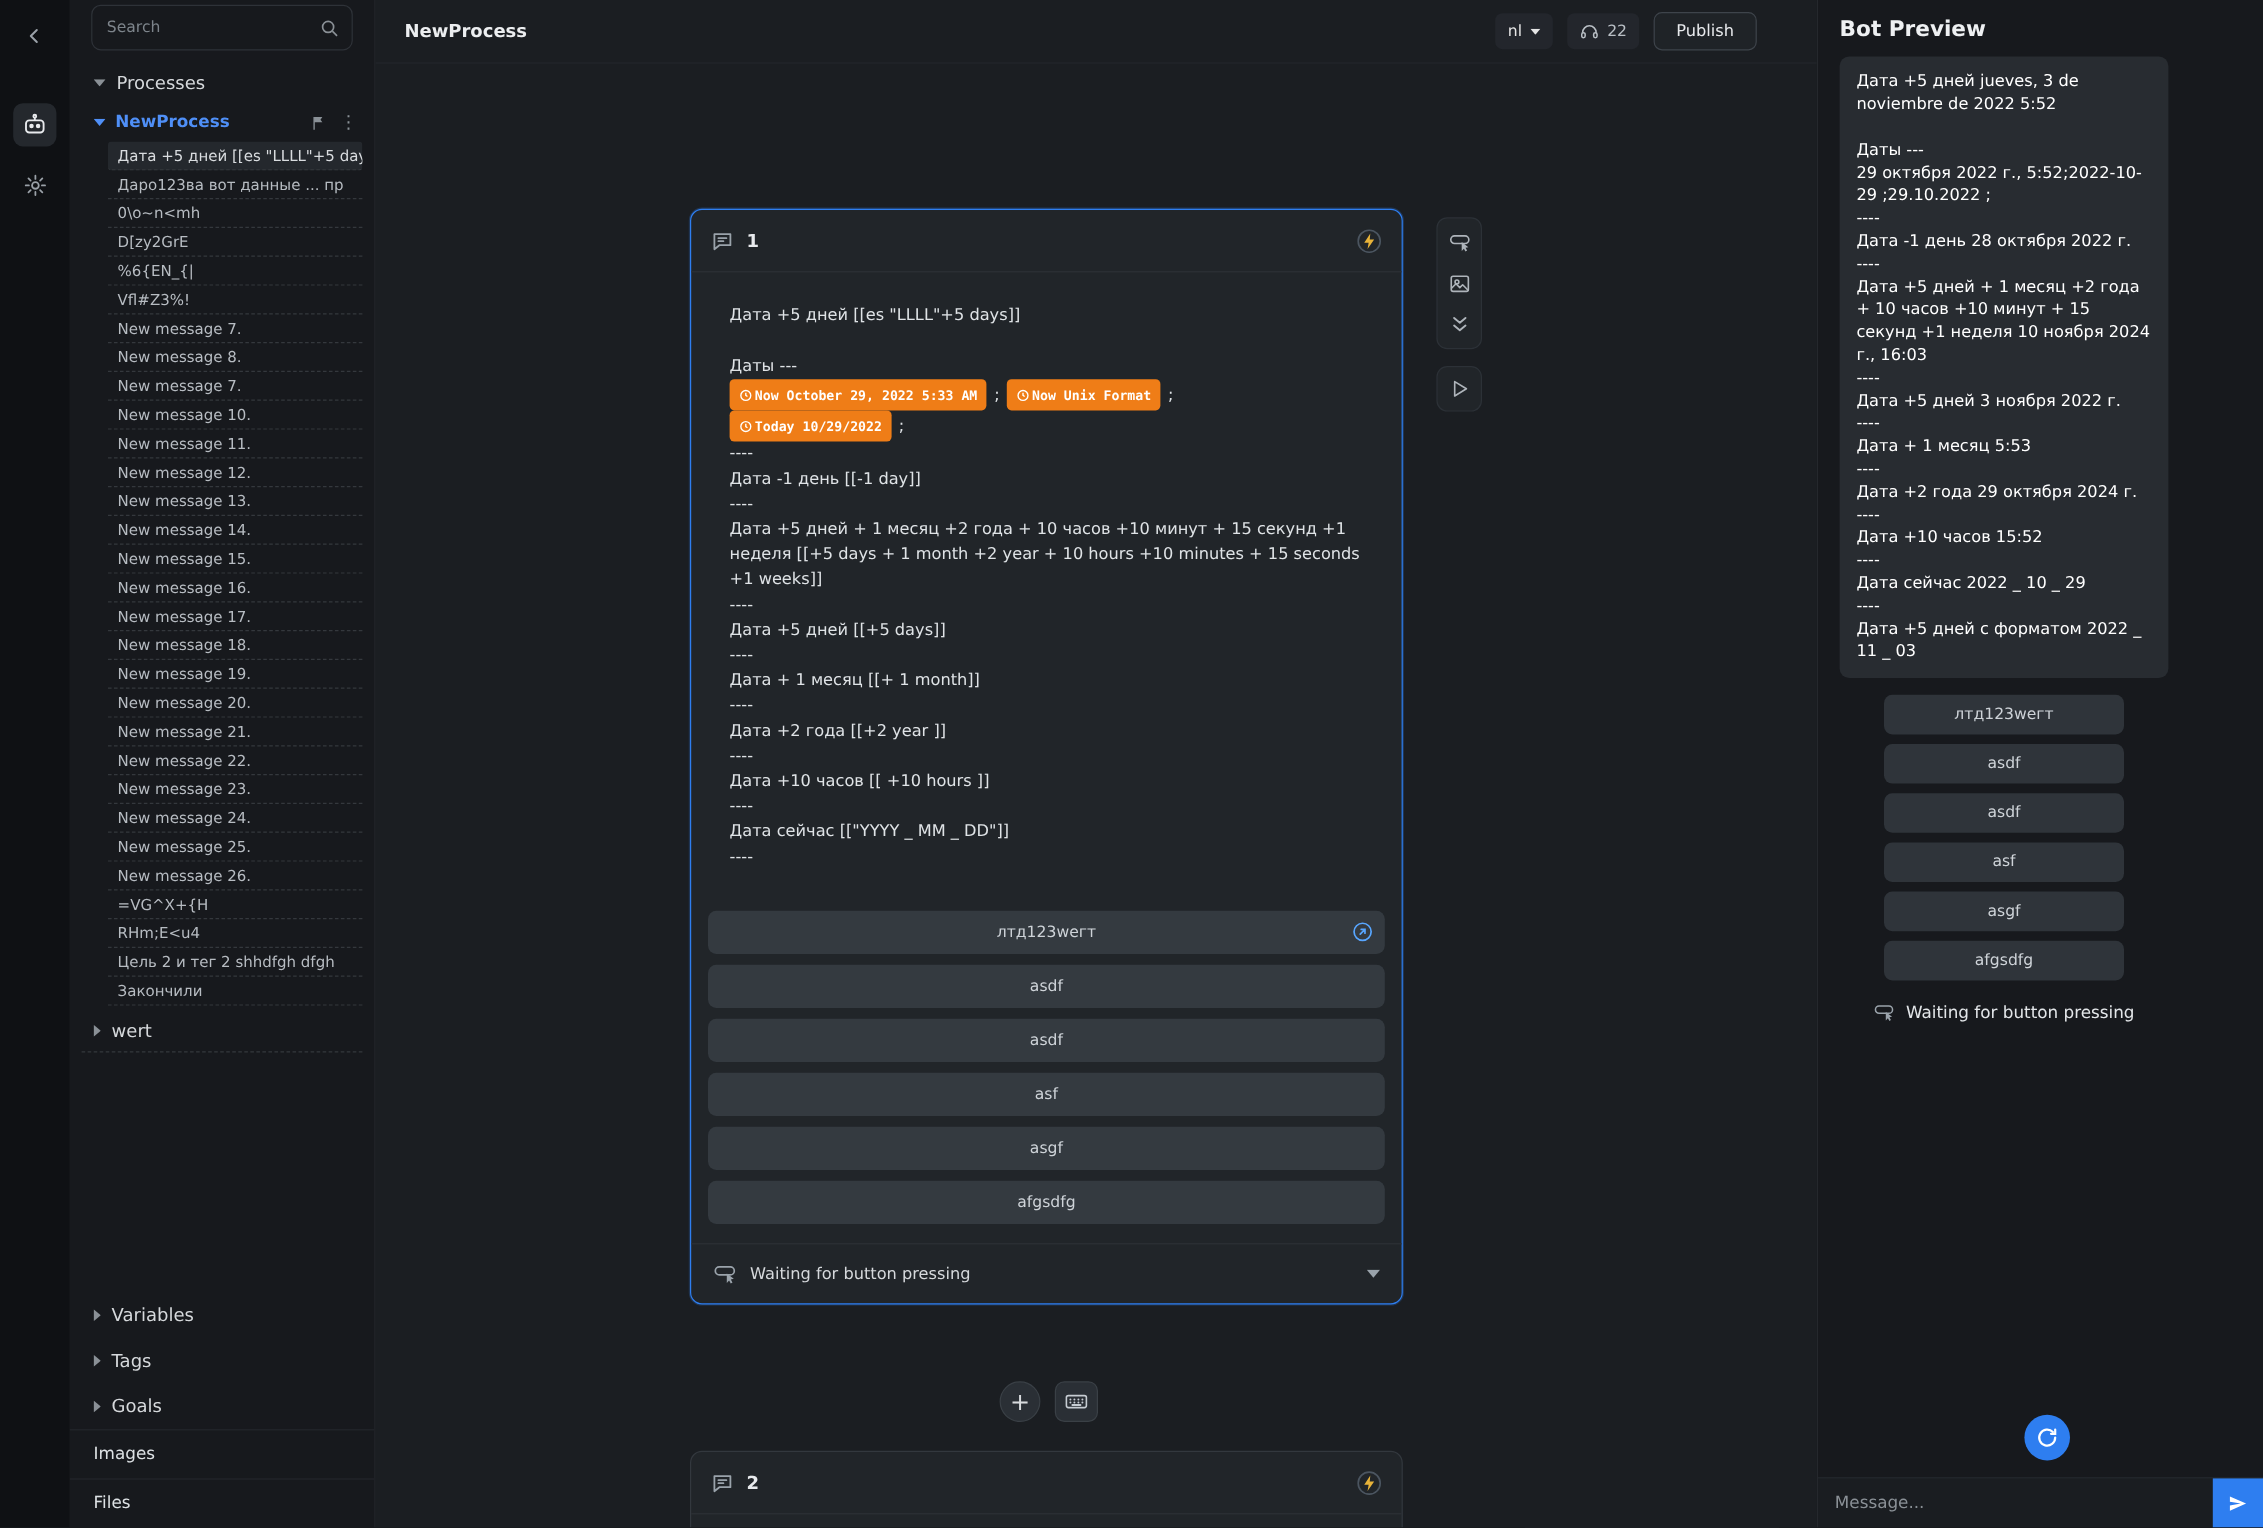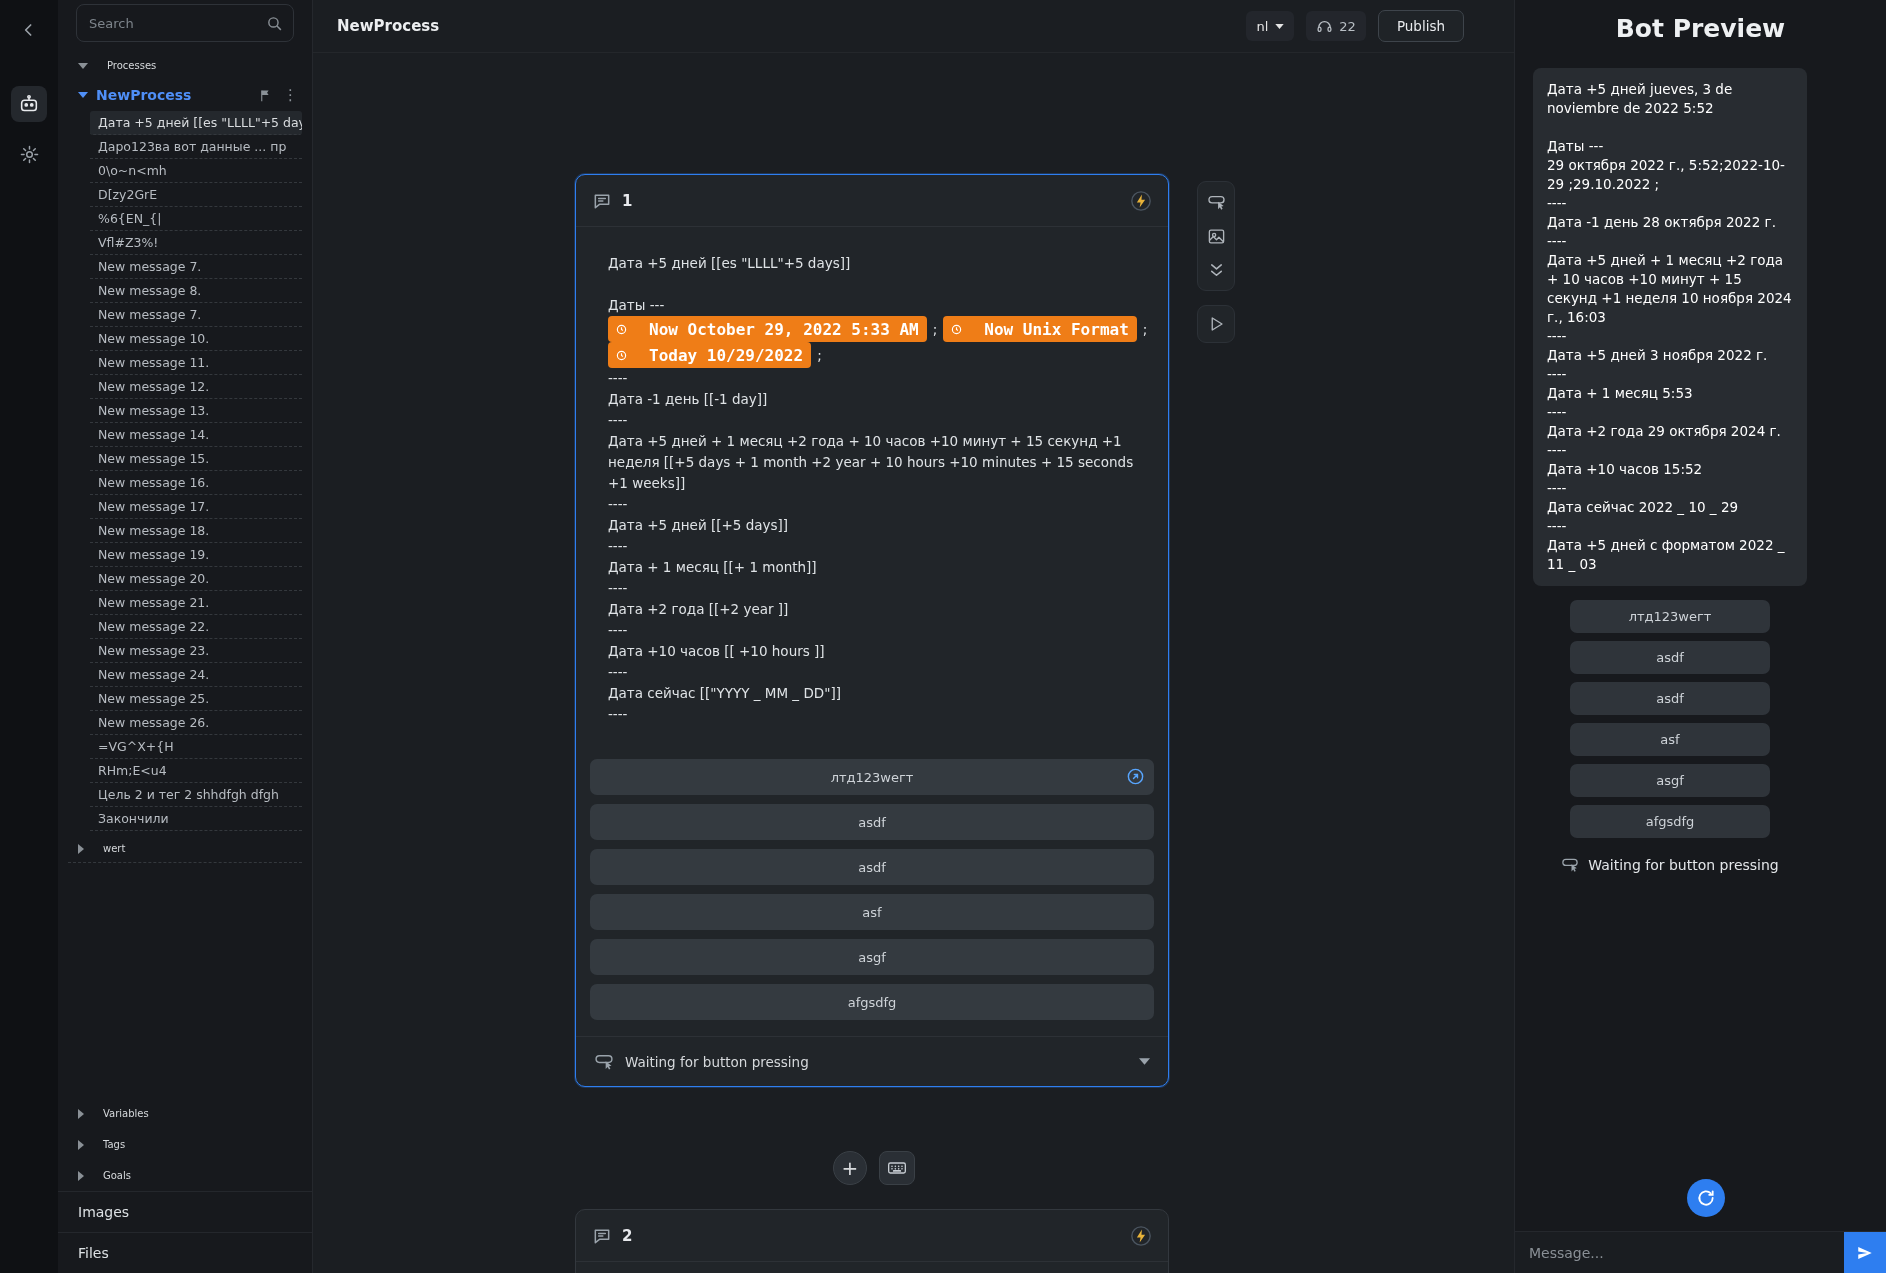"Bot Preview" .preview-title { font-size: 25px -> 18px; margin-bottom: 25px -> 12px; text-align: center -> none }
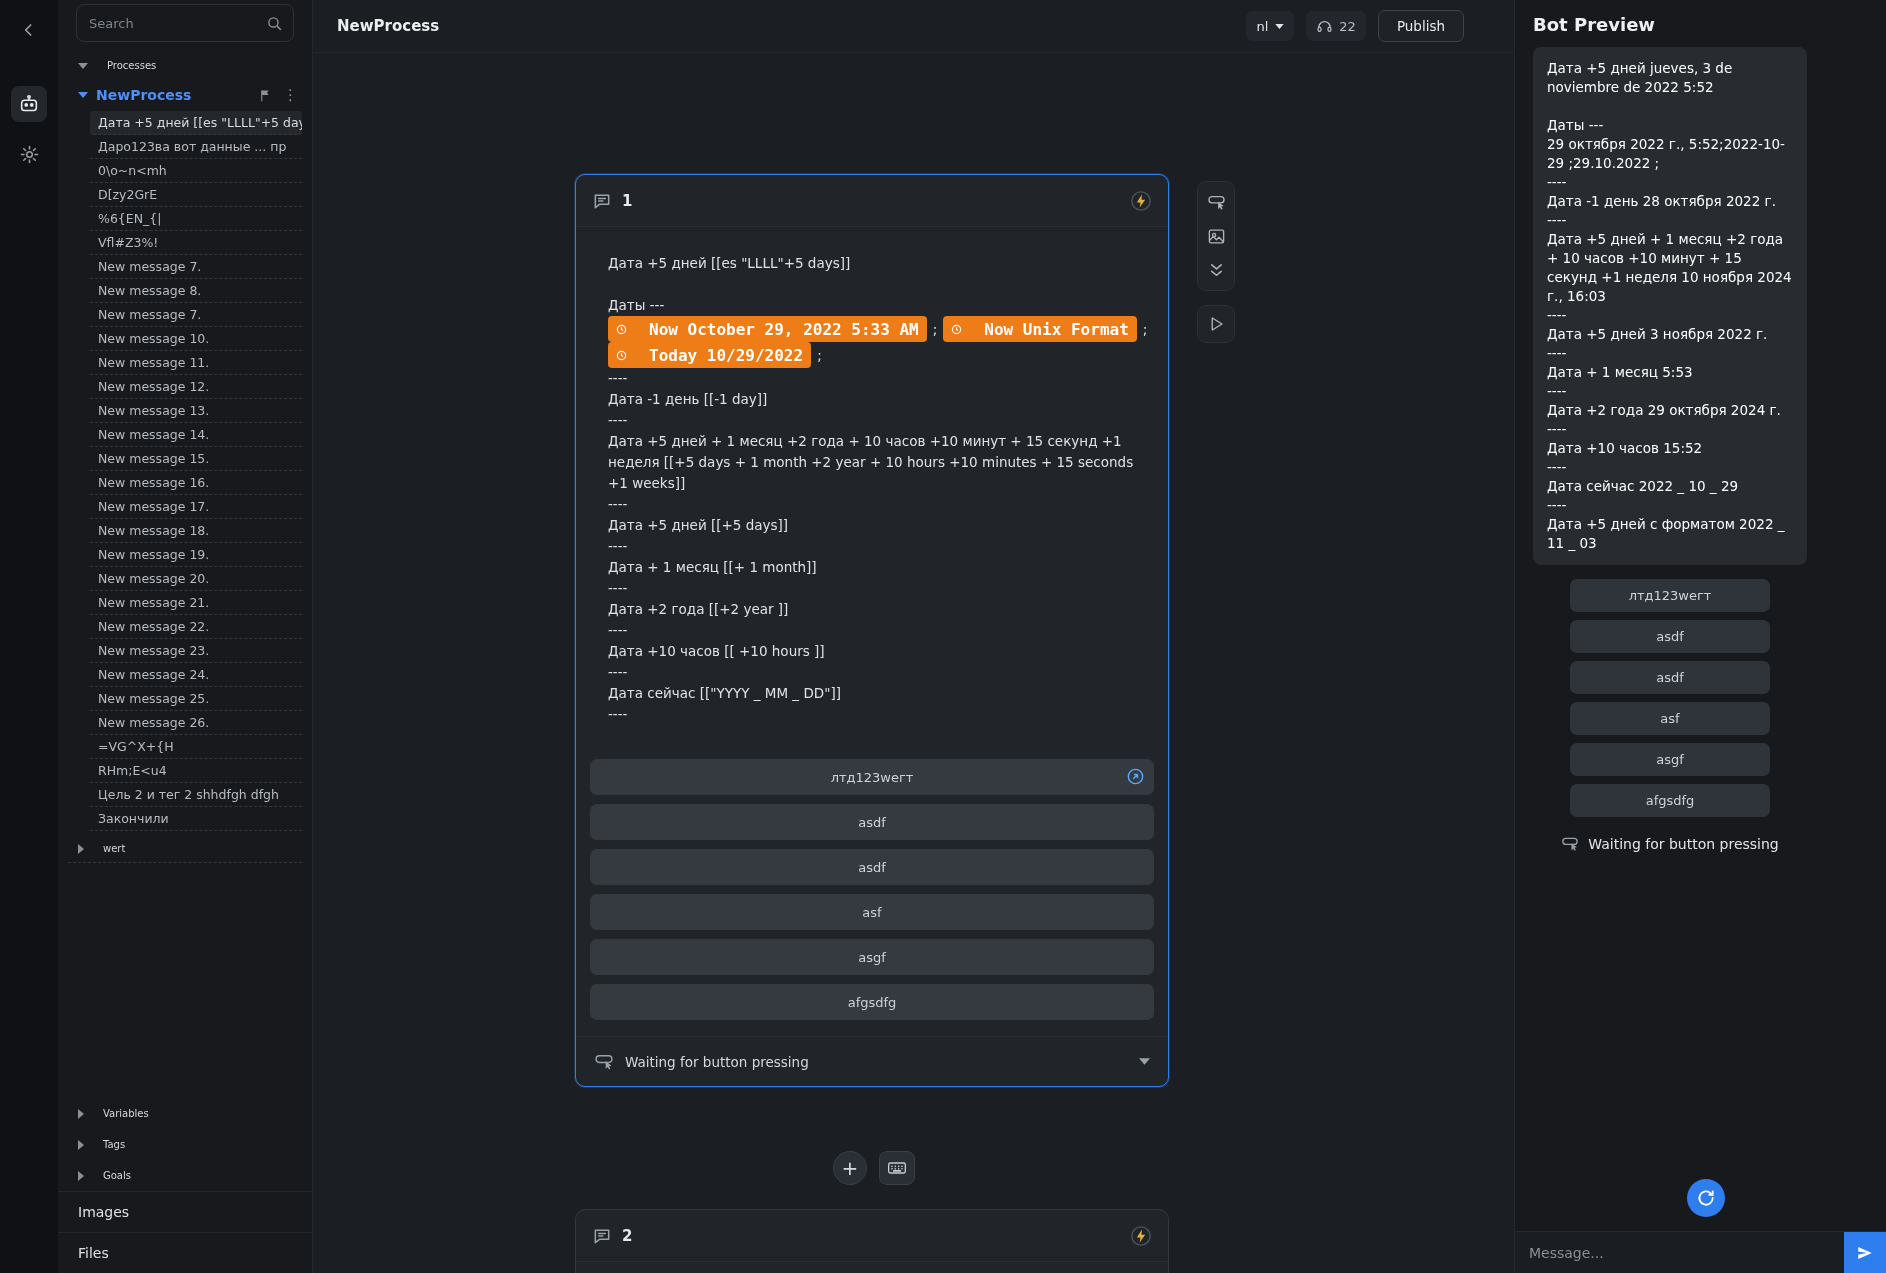"Processes" .sec-row { font-size: 10px -> 15px; gap: 19px -> 9px }
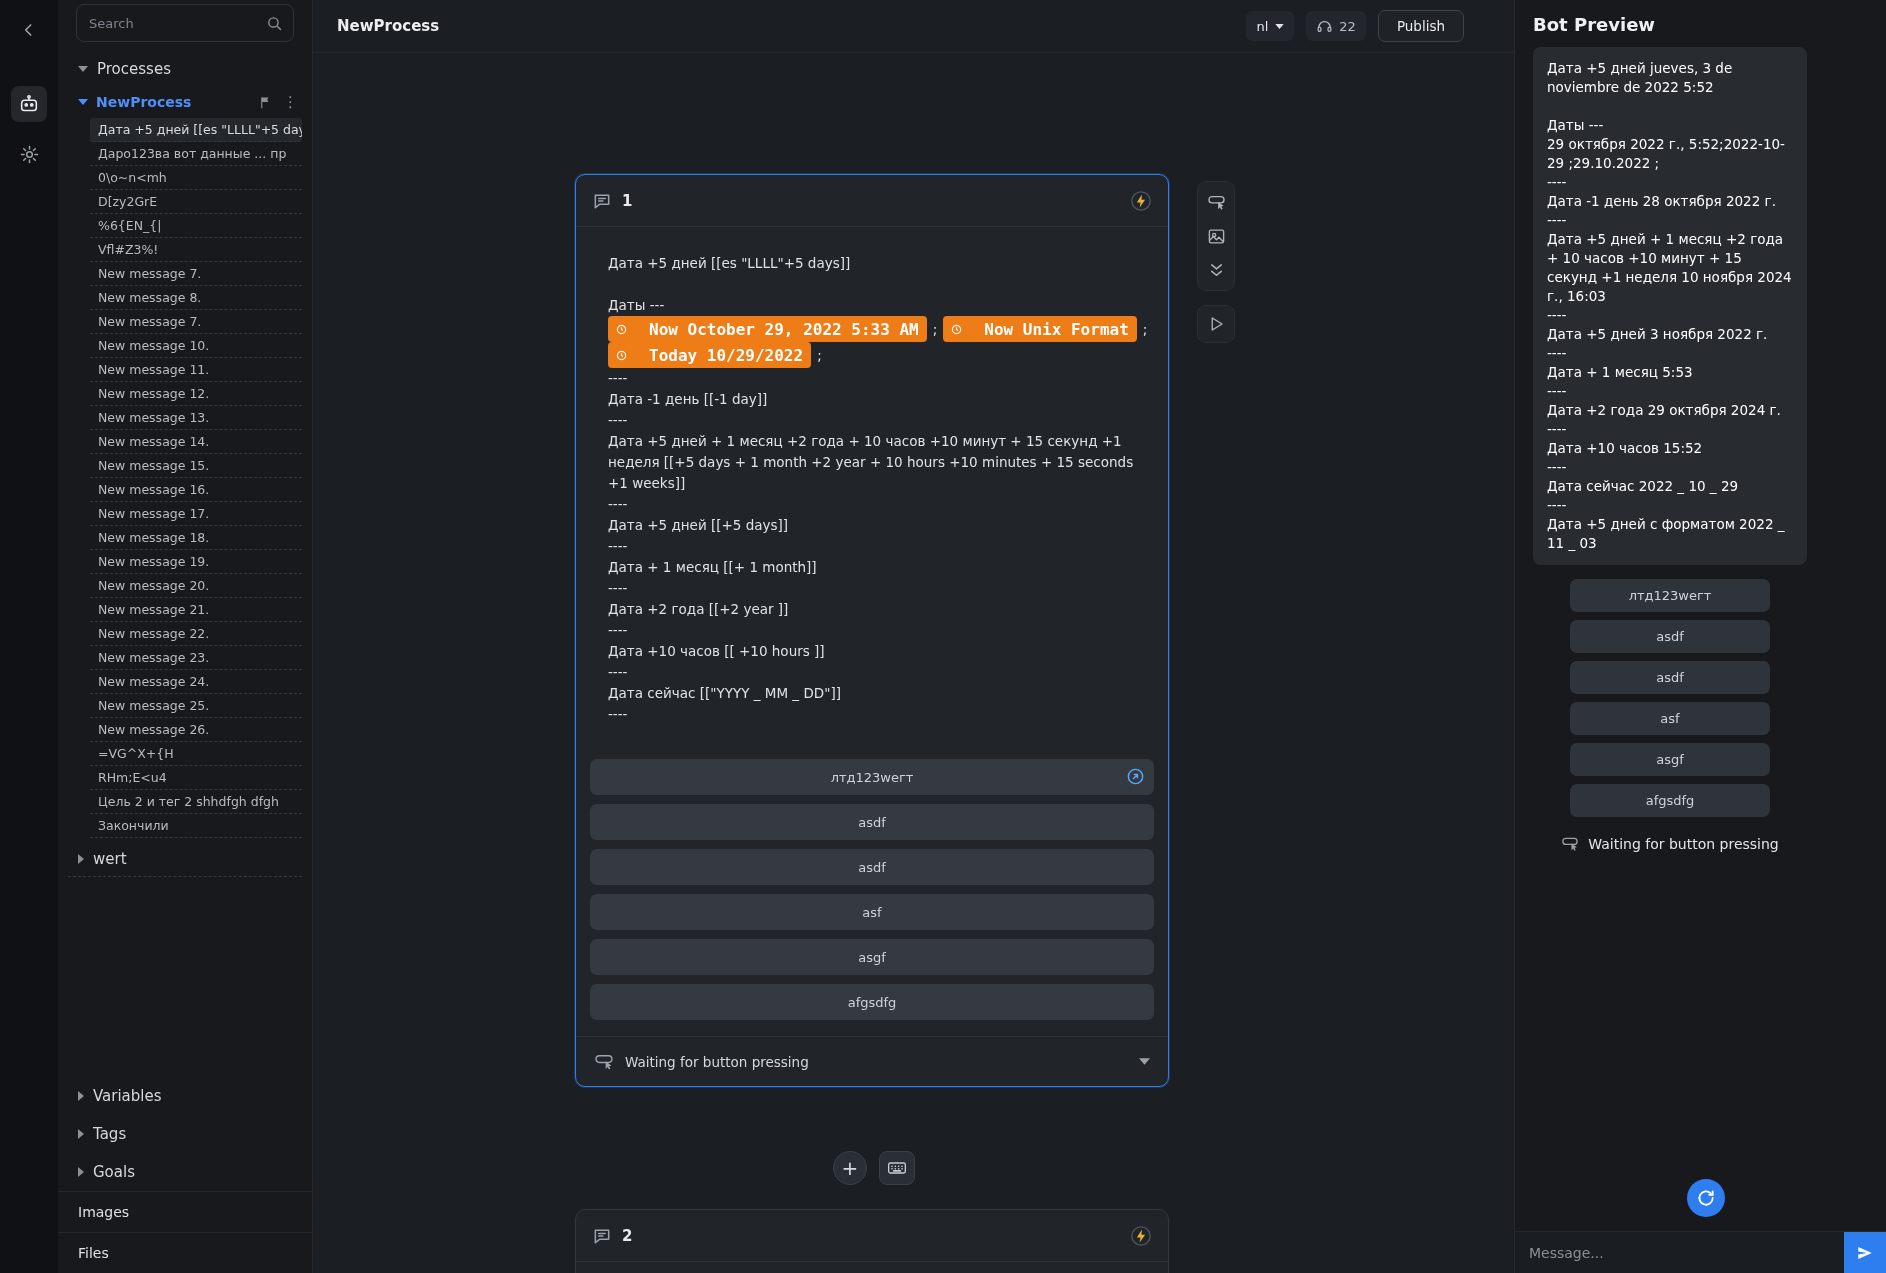"Now October 29, 2022 5:33" .chip { font-size: 16px -> 11px; gap: 22px -> 2px }
